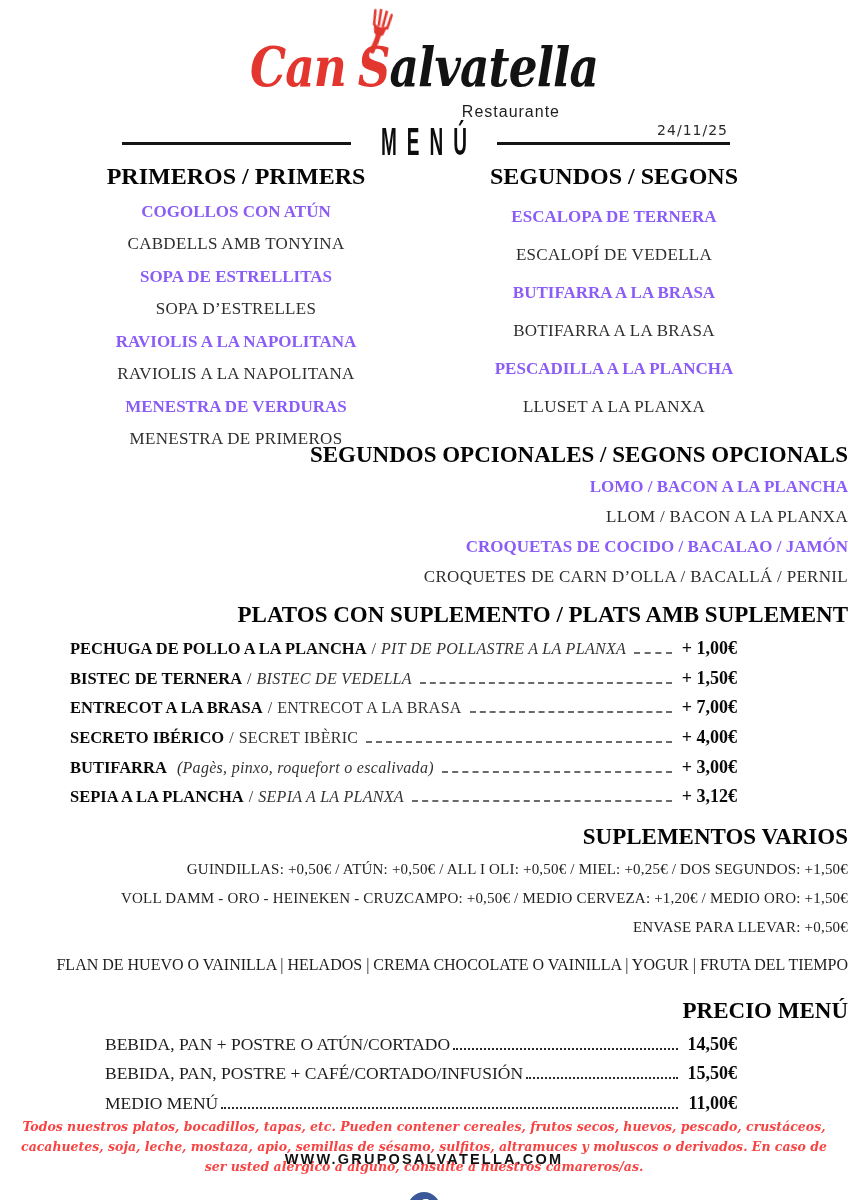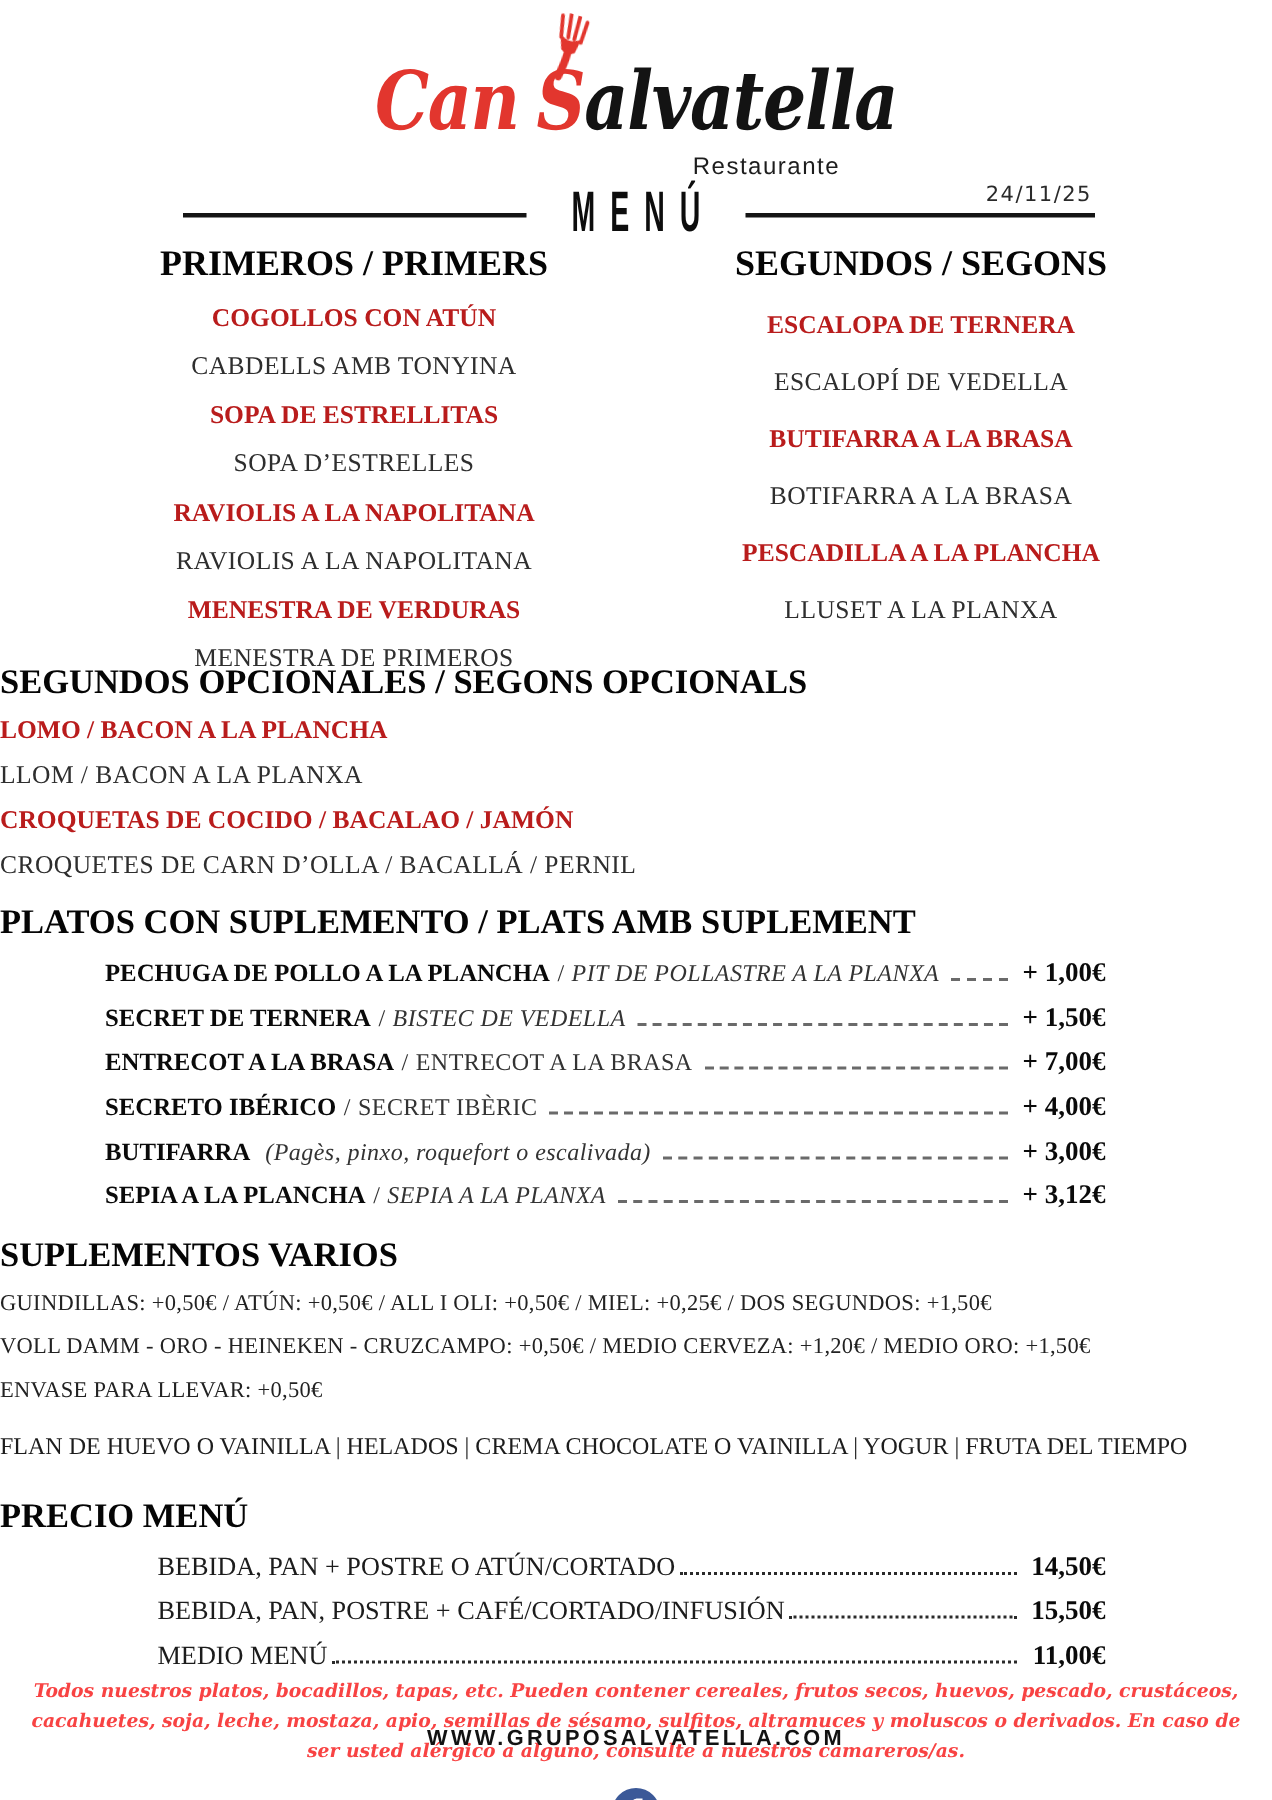"COGOLLOS CON ATÚN" .item-es { color: #b91c1c -> #8b5cf6 }
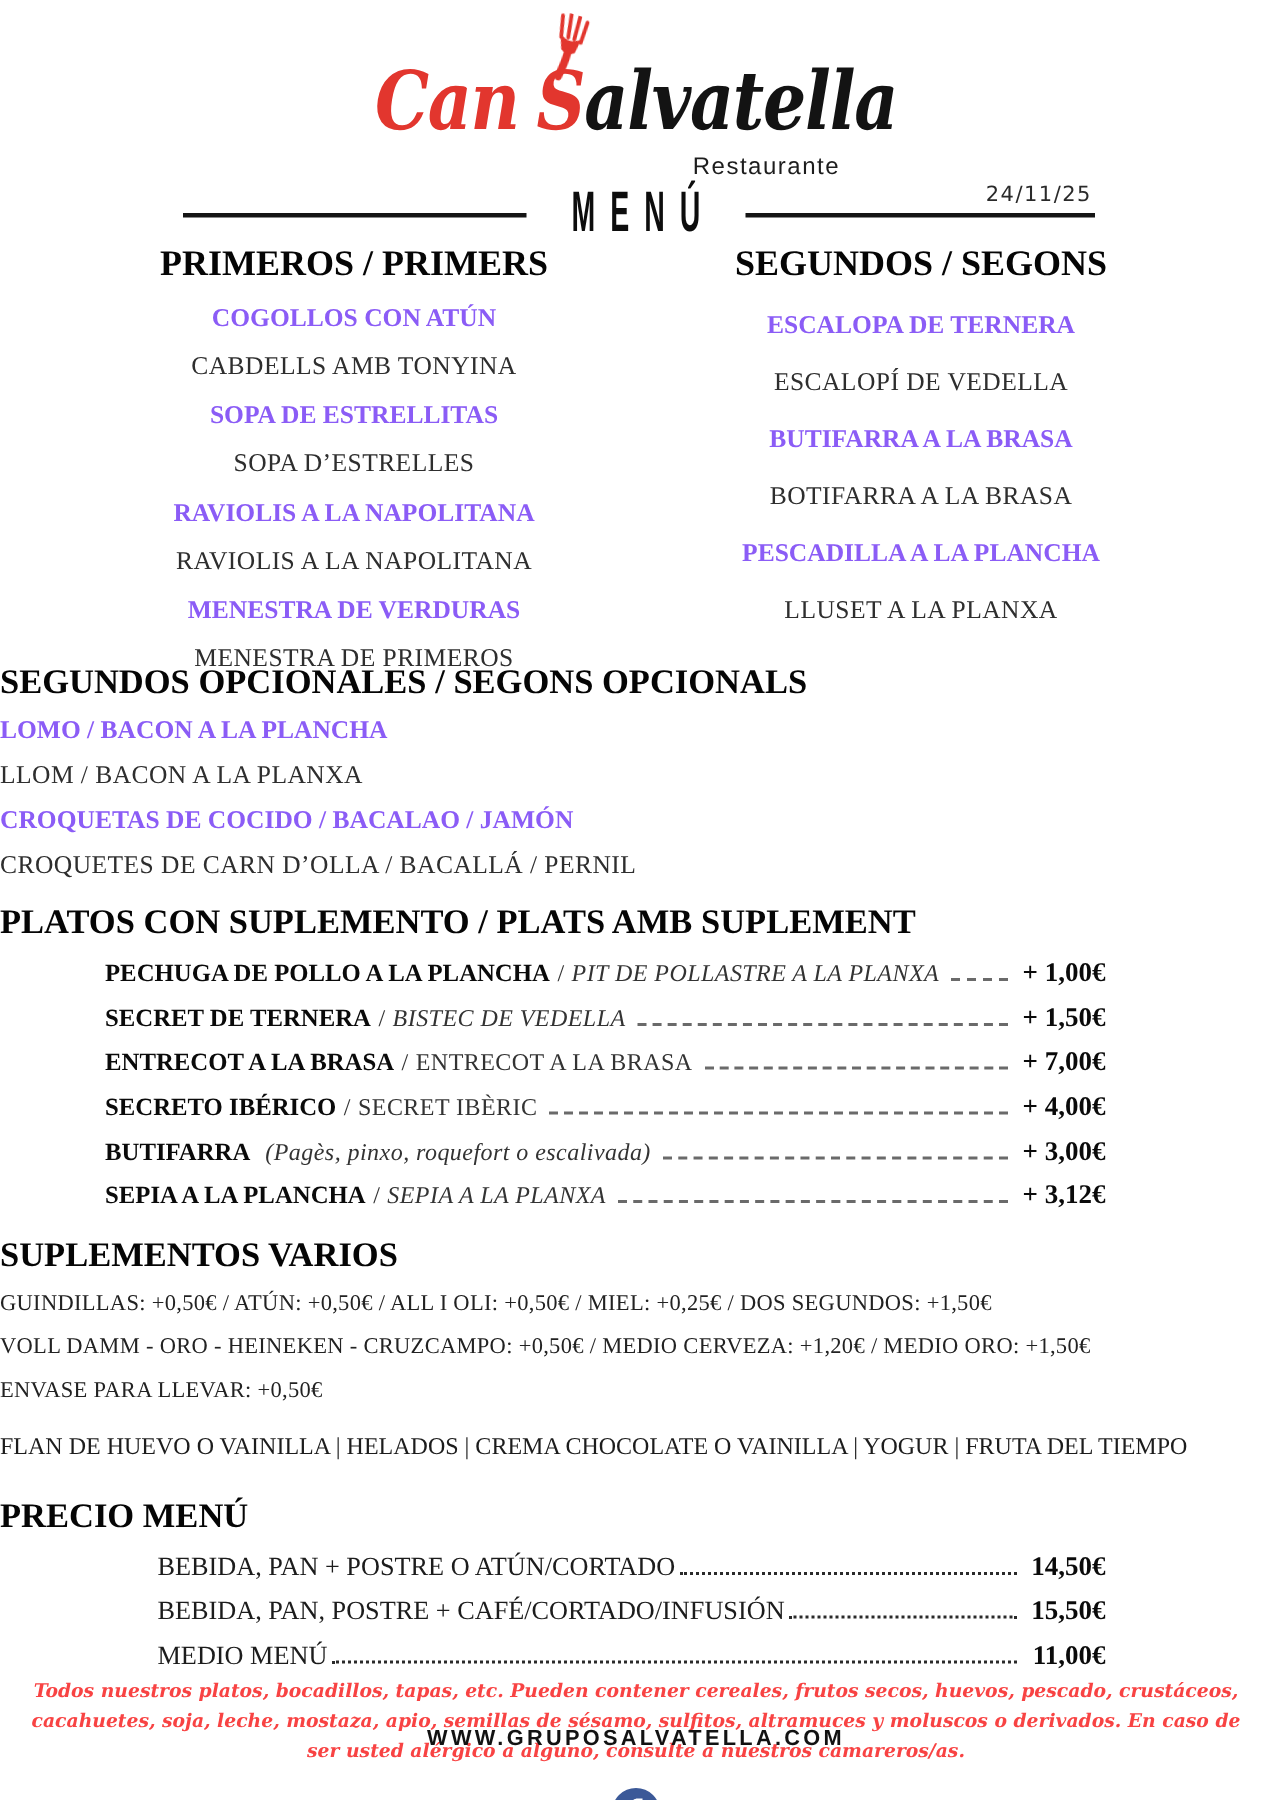"SEGUNDOS OPCIONALES / SEGONS OPCIONALS" .center-sec { text-align: left -> right }
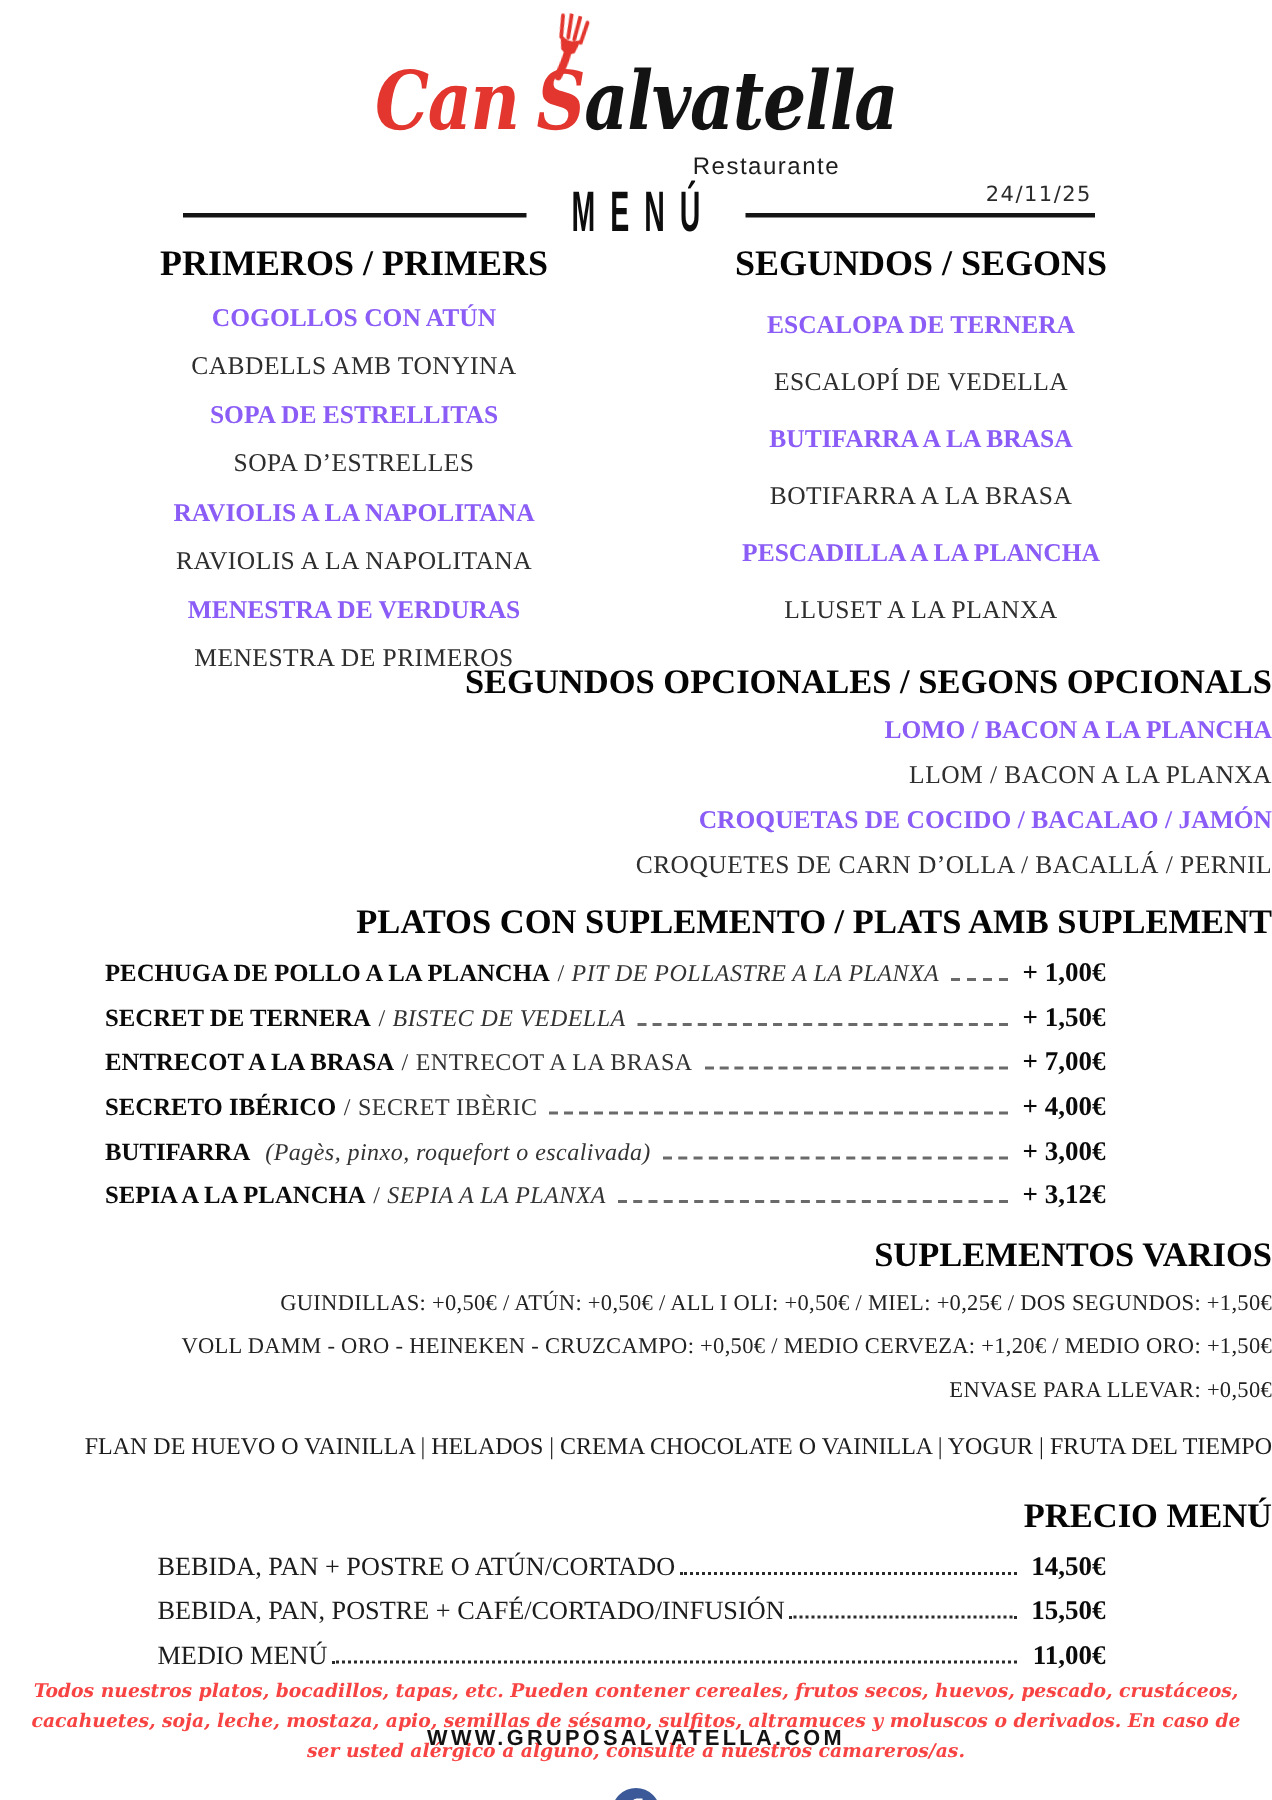"SECRET DE TERNERA" span.sname-es { text: SECRET -> BISTEC }
